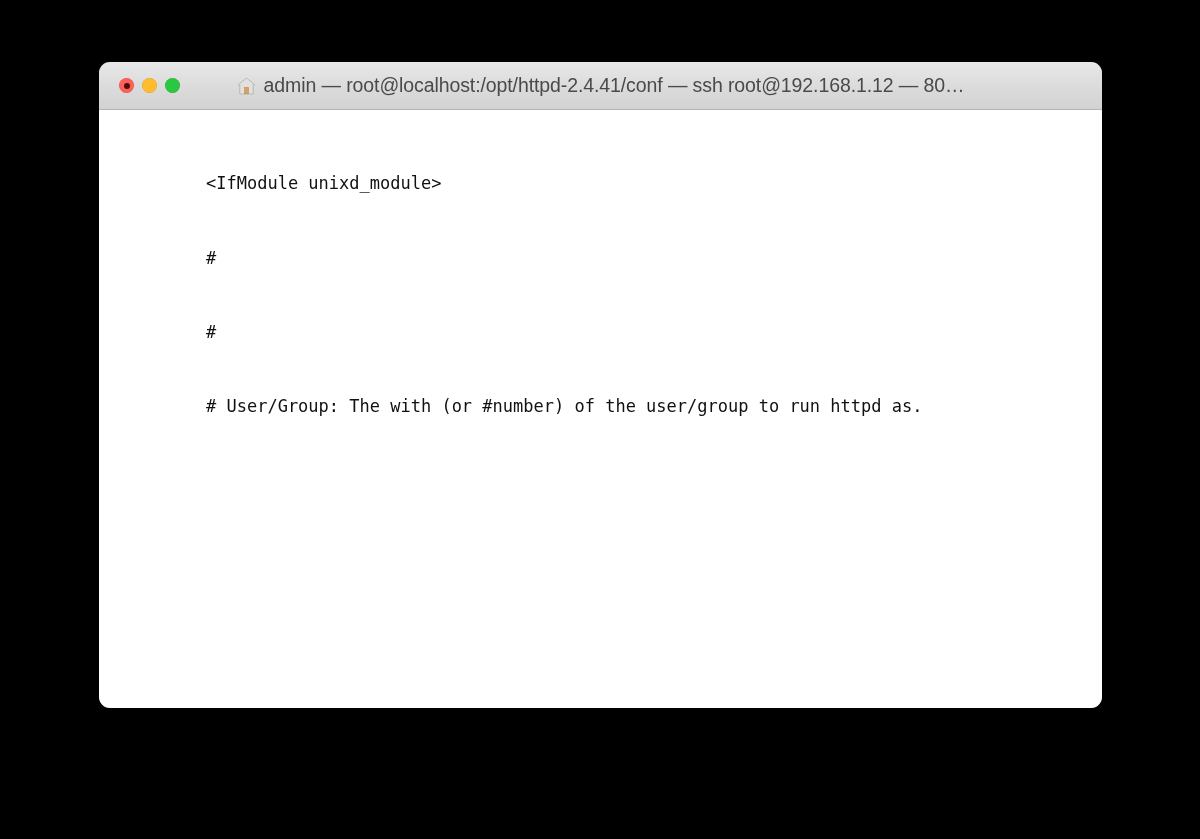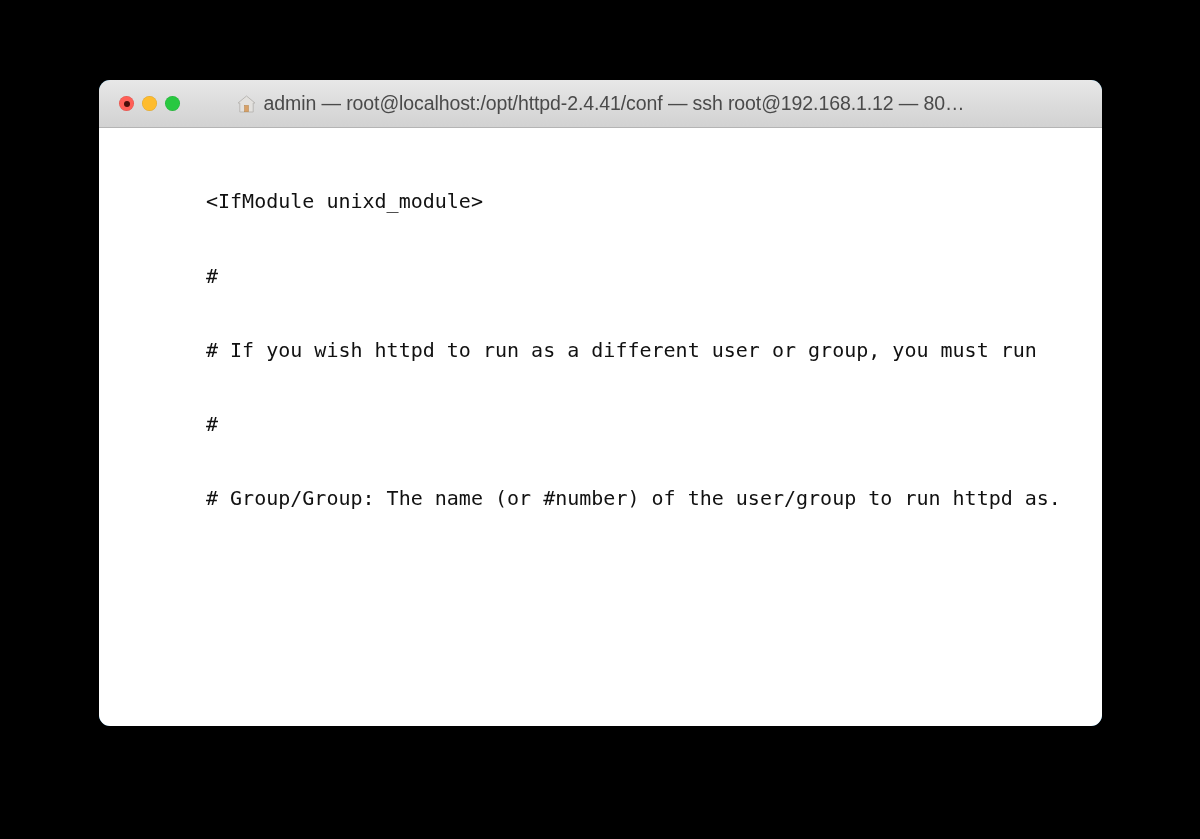"admin —" .window { margin-top: 18px -> none }
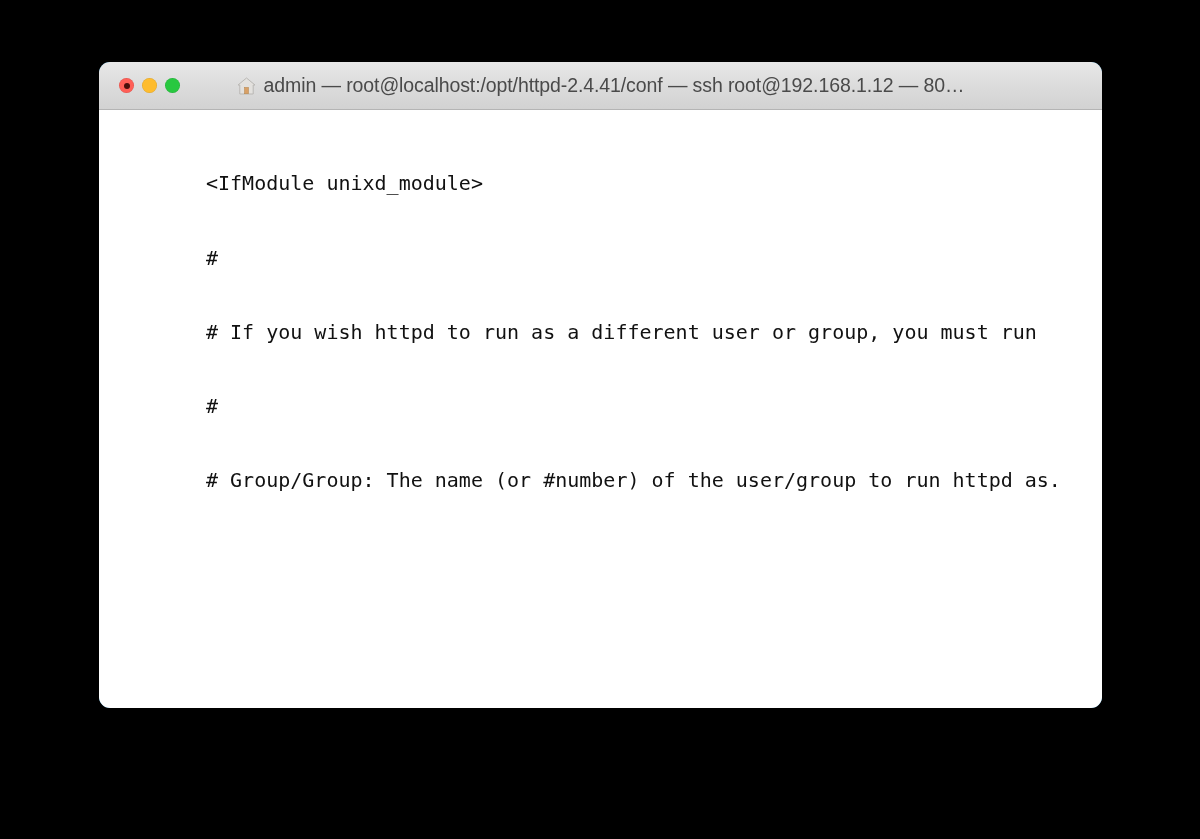"<IfModule unixd_module>" .term-text { font-size: 20px -> 17px }
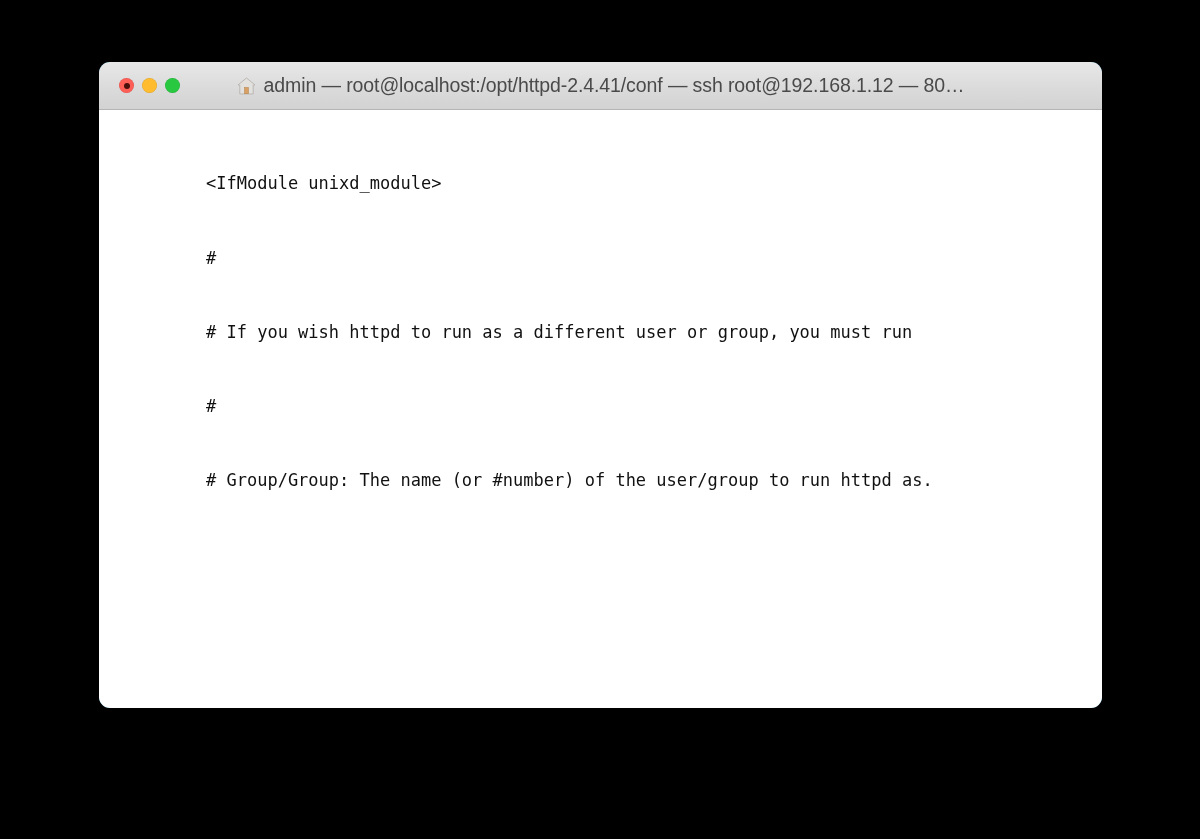"# If you wish httpd" span.term-line { html: <span># If you wish httpd to run as a different user or group, you must run</span> -> none }
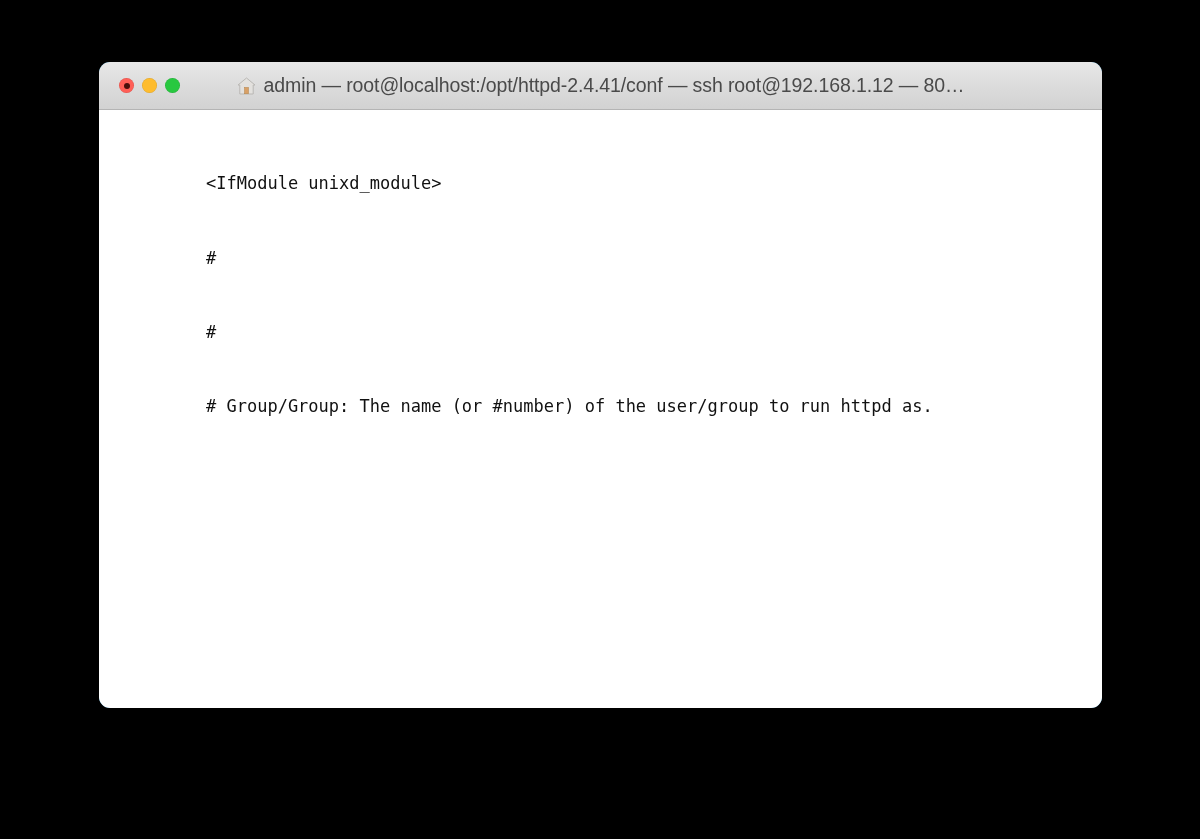"# Group/Group: The name (or" span.term-line { text: Group/Group: The name -> User/Group: The with }
